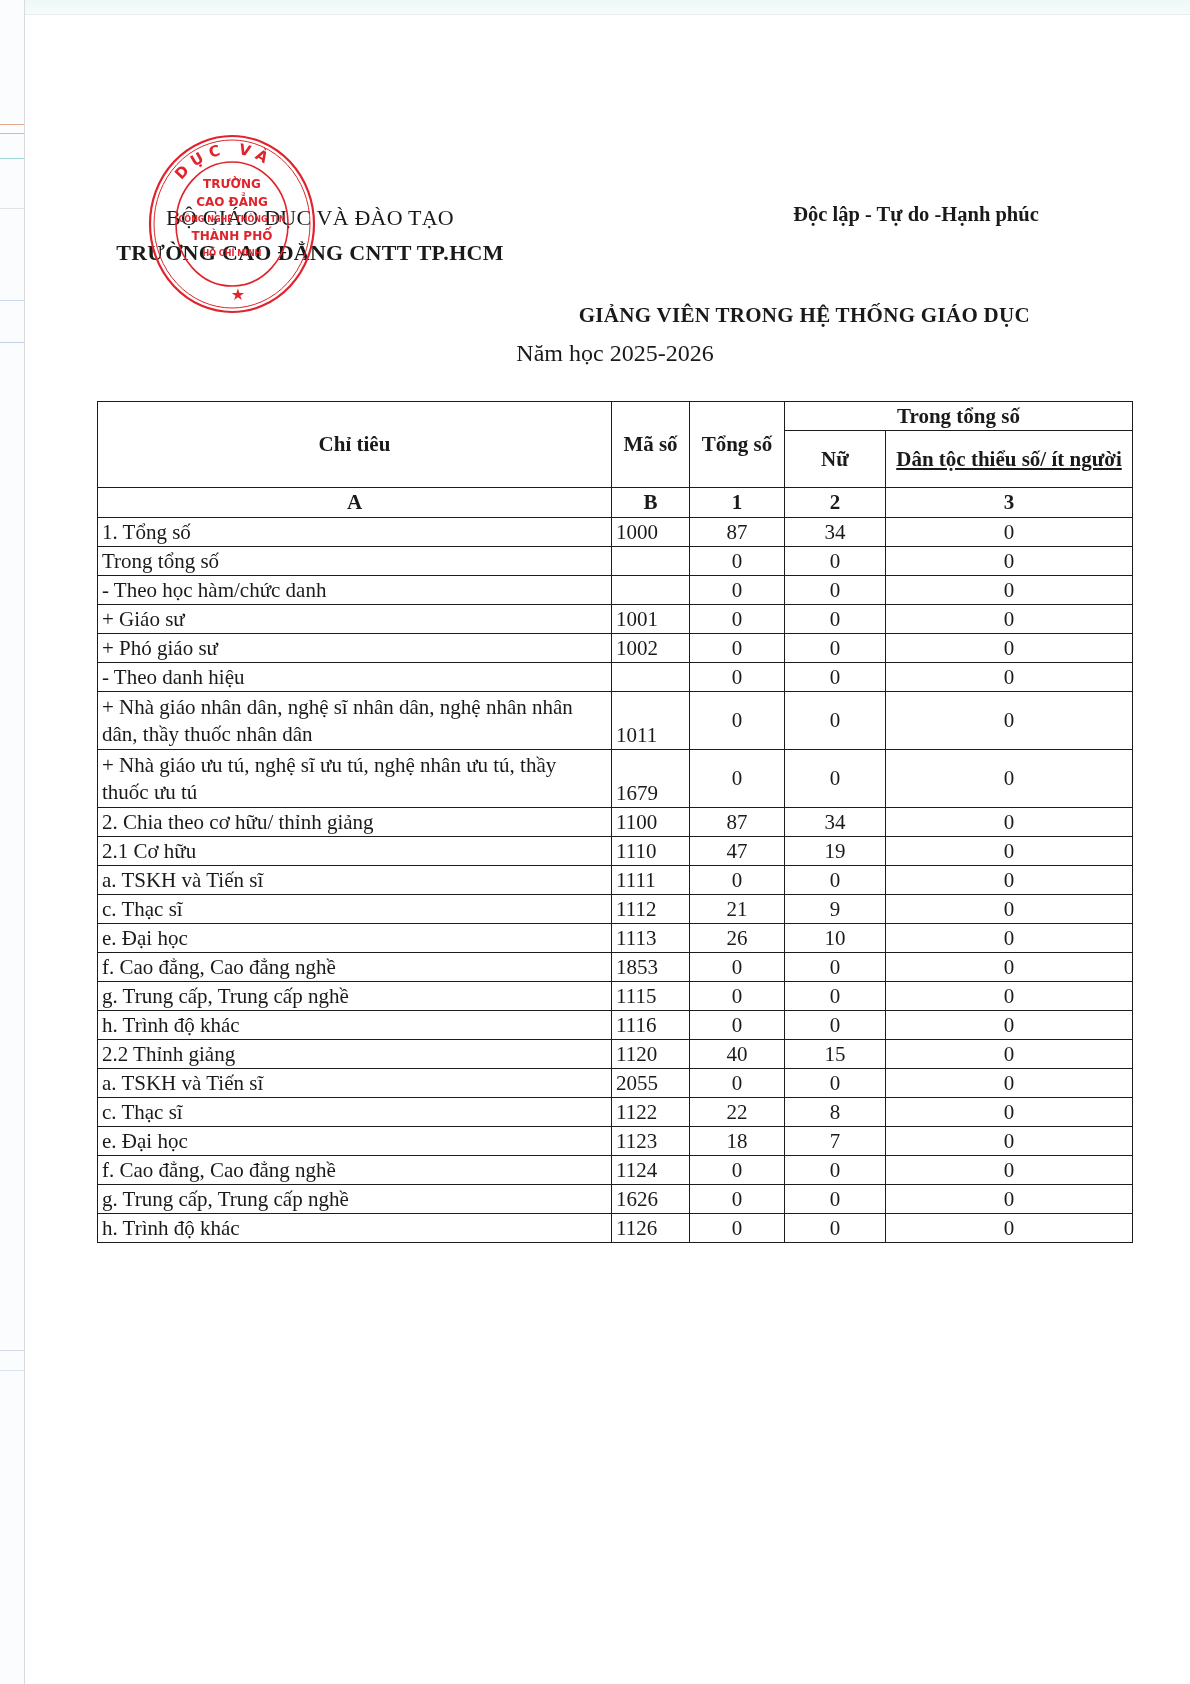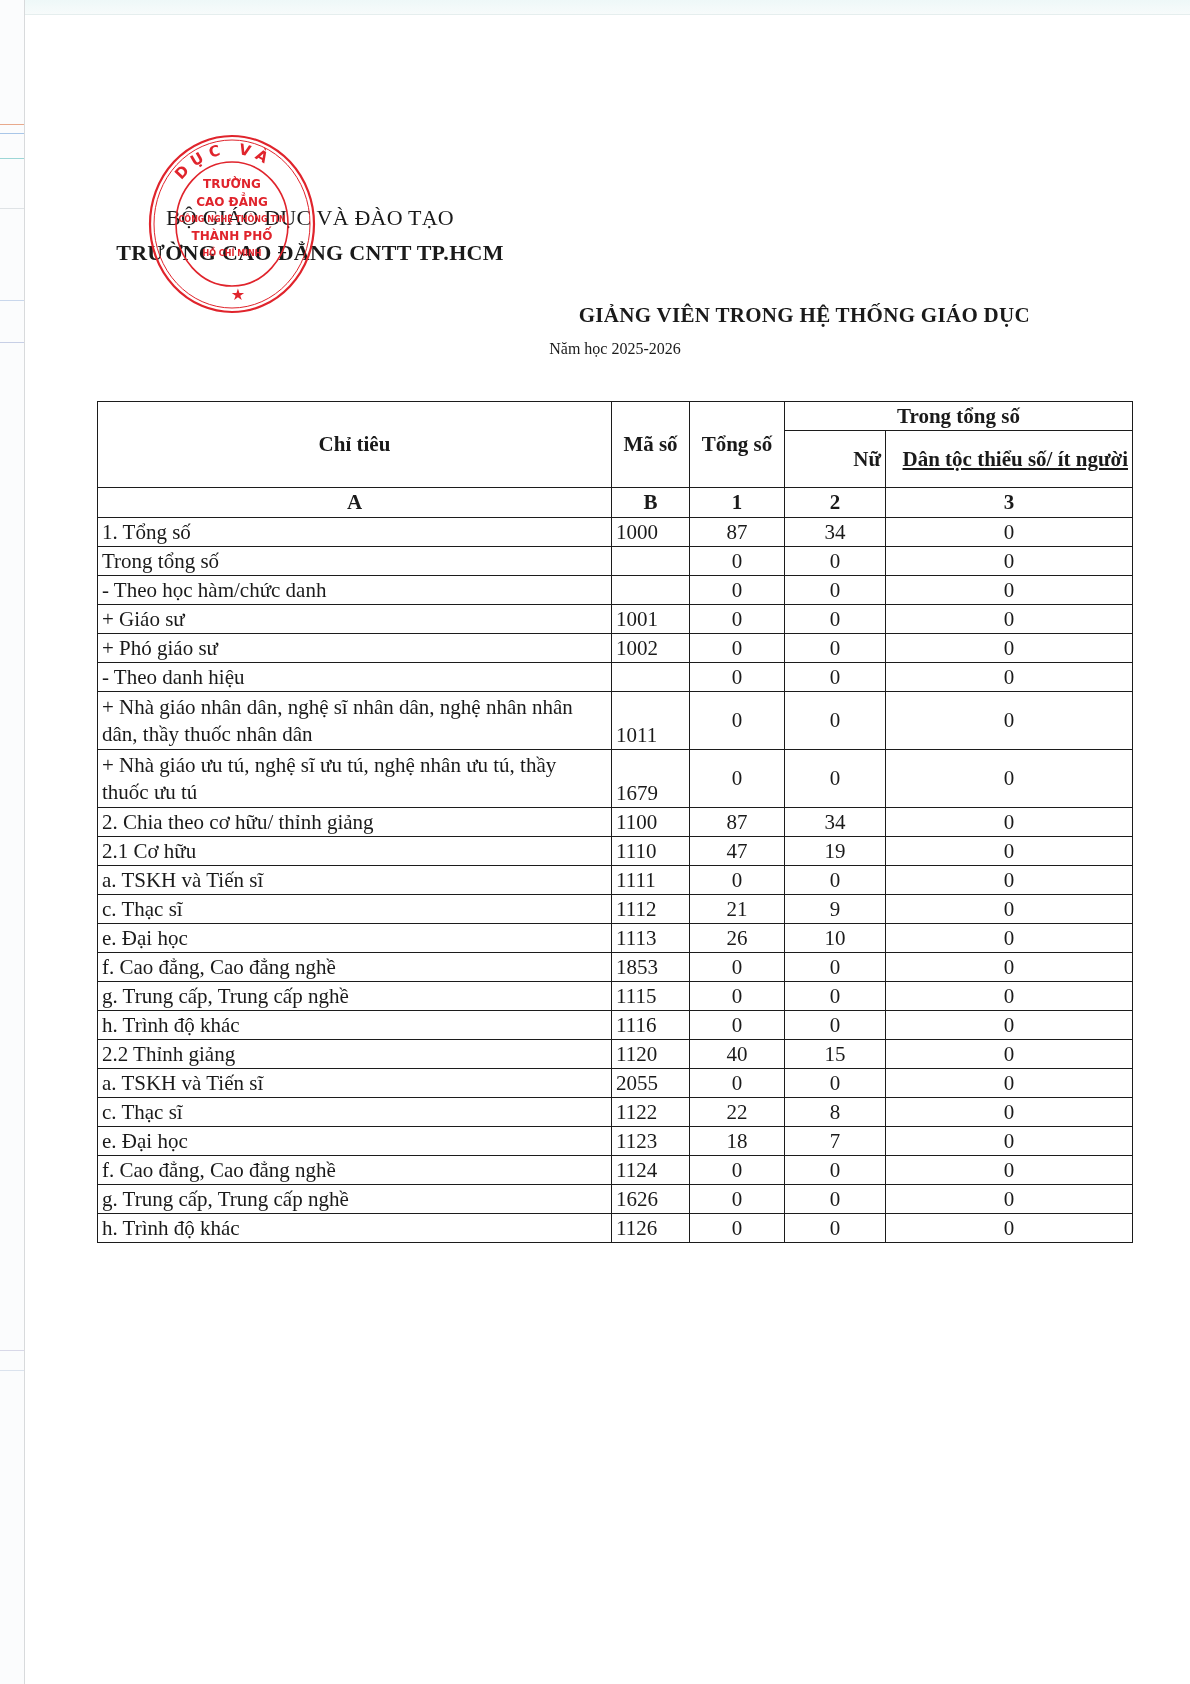"Độc lập - Tự do" div.motto { html: none -> <div>Độc lập - Tự do -Hạnh phúc</div> }
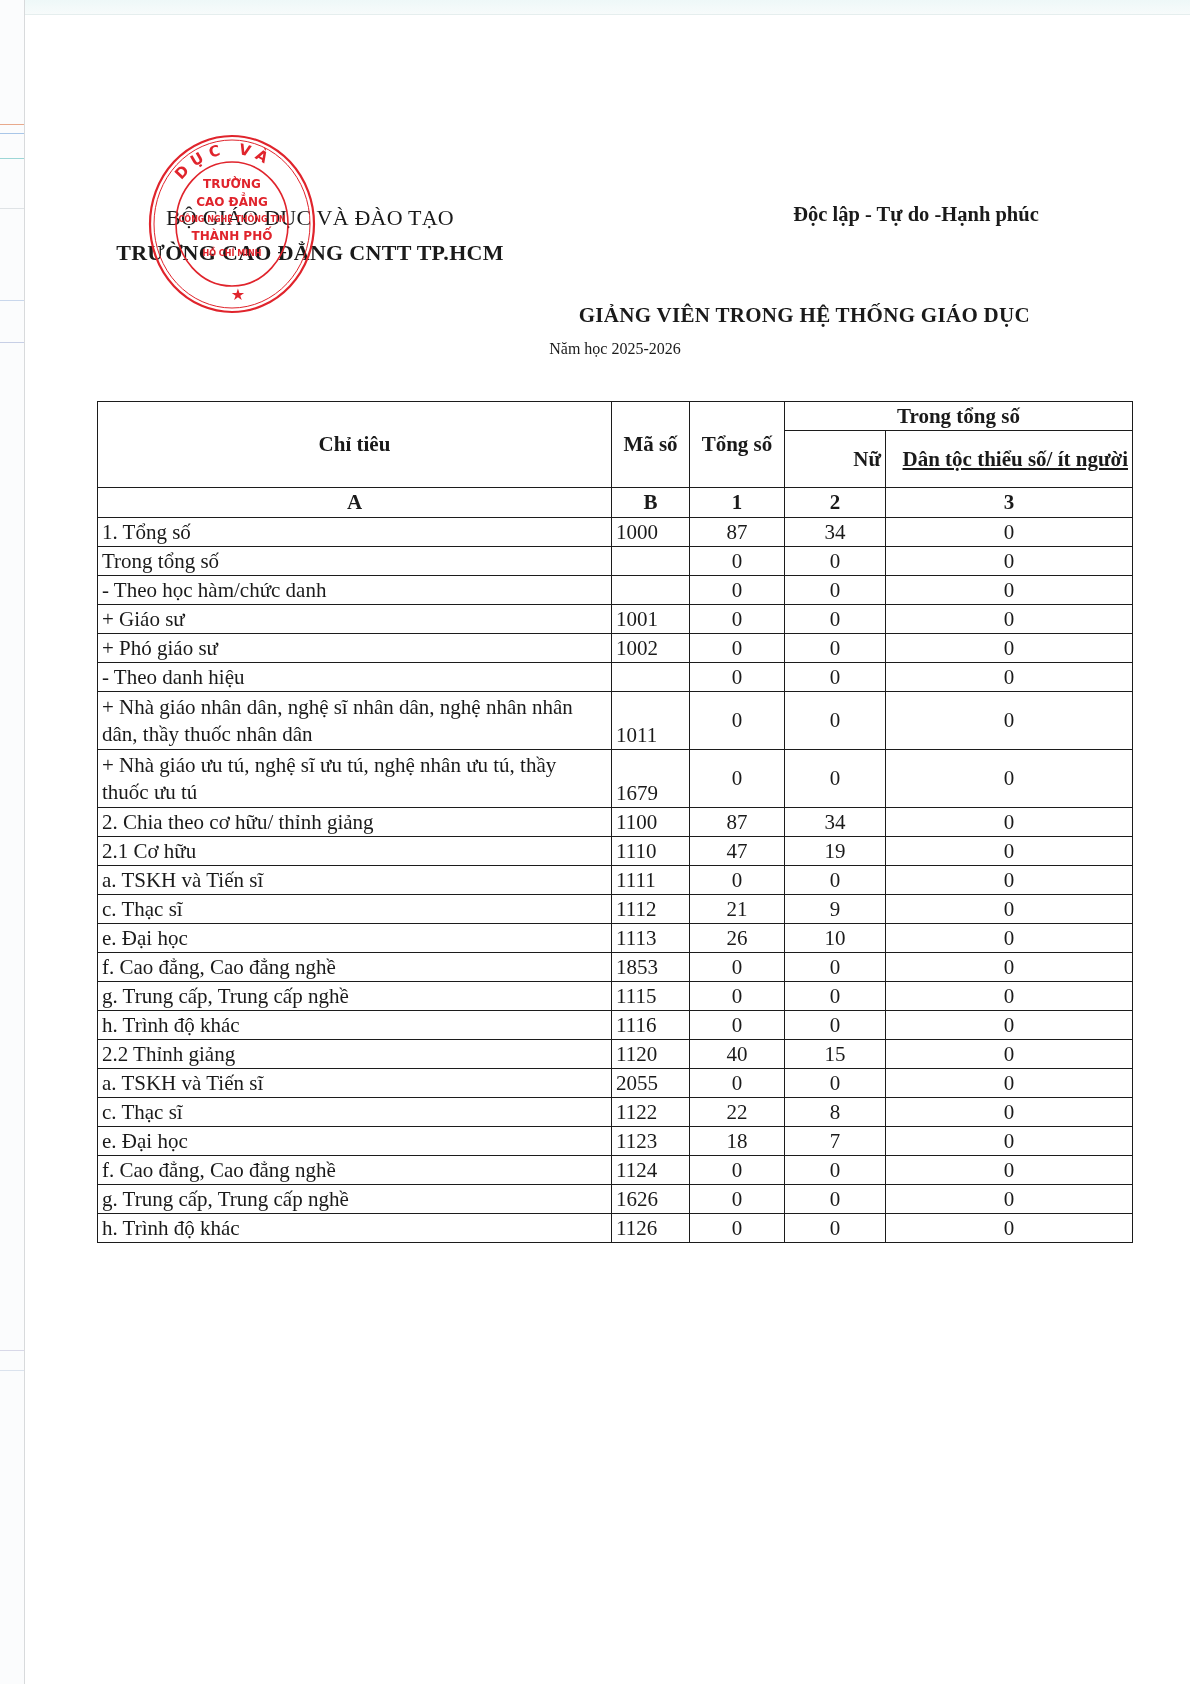"Năm học 2025-2026" .doc-subtitle { font-size: 16px -> 24px }
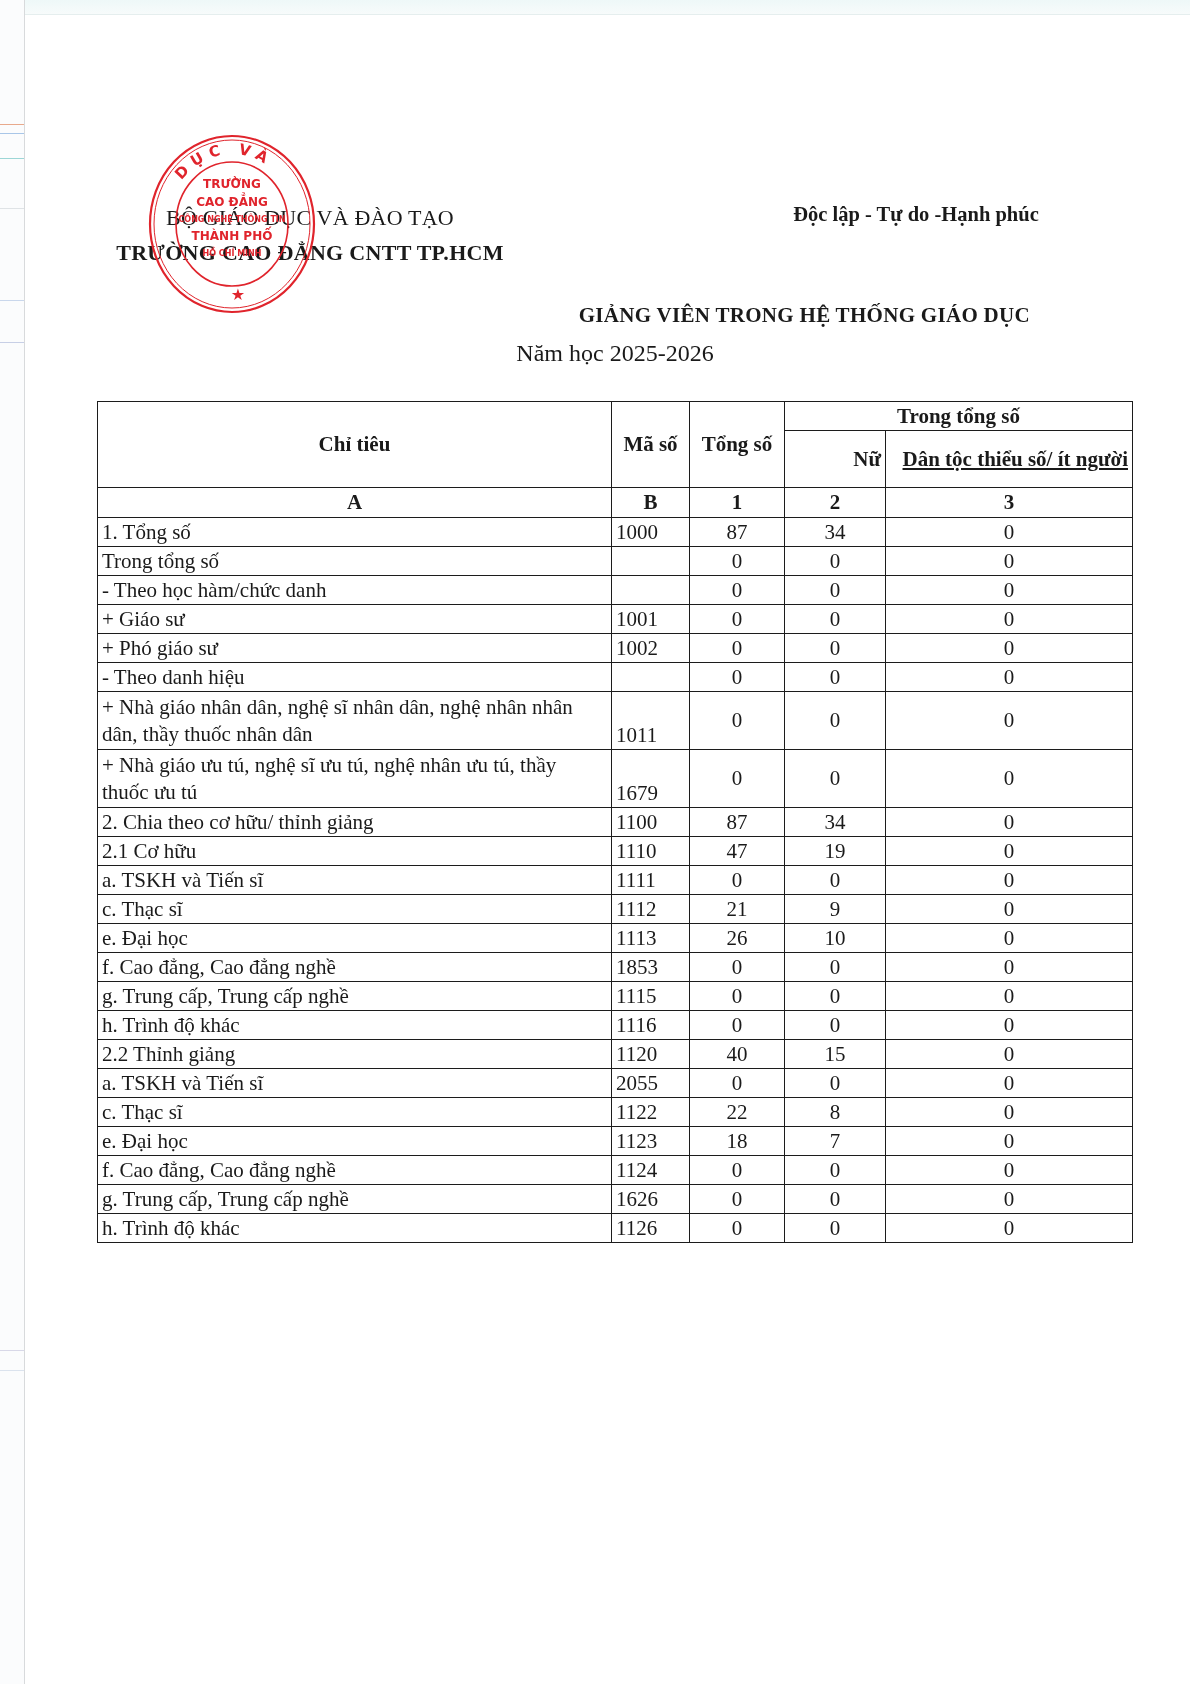"Nữ" tr.h2 th { text-align: right -> none }
